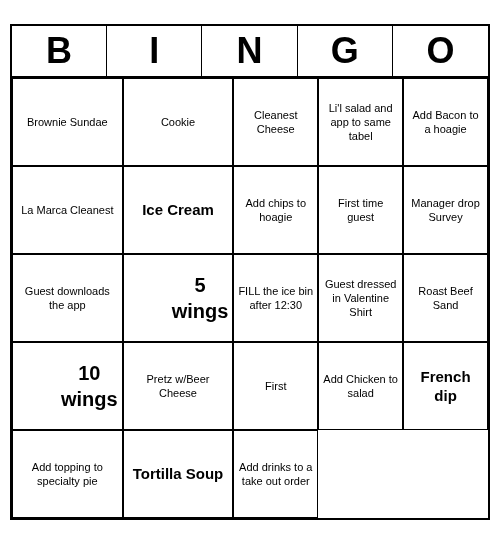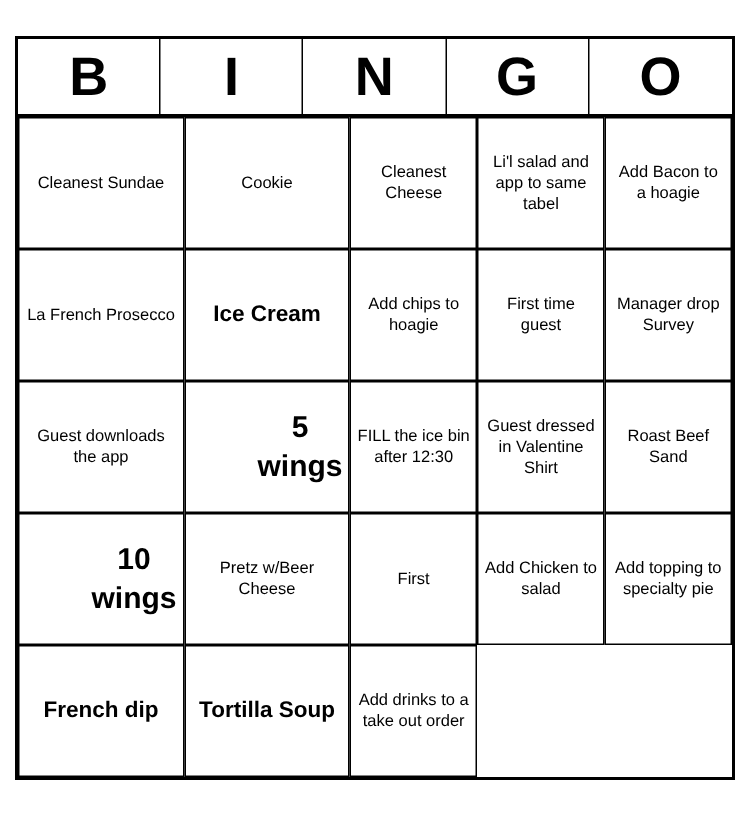"Cleanest Sundae" div.bingo-cell { text: Cleanest -> Brownie }
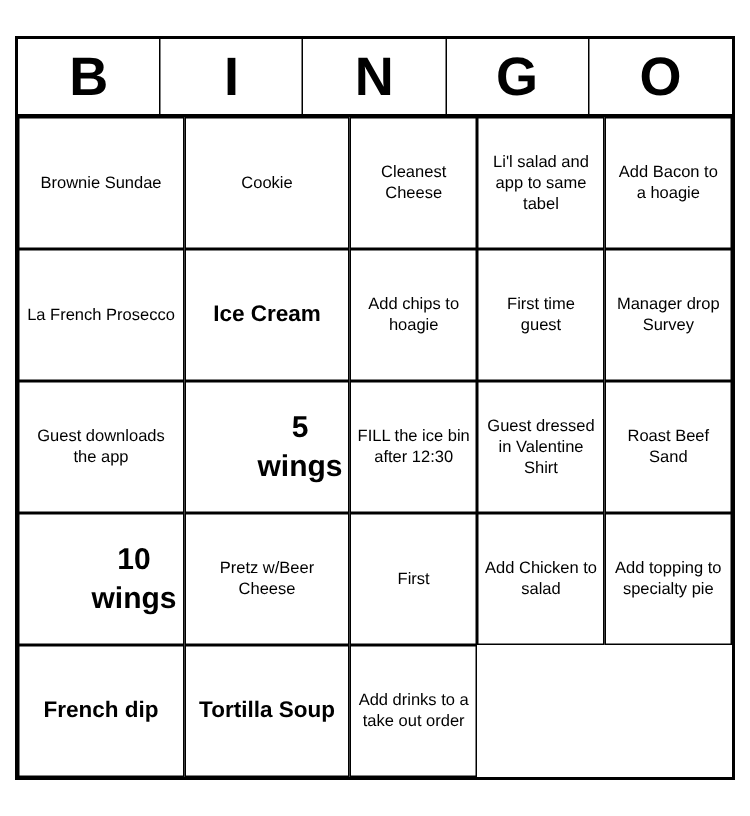"La French Prosecco" div.bingo-cell { text: French Prosecco -> Marca Cleanest }
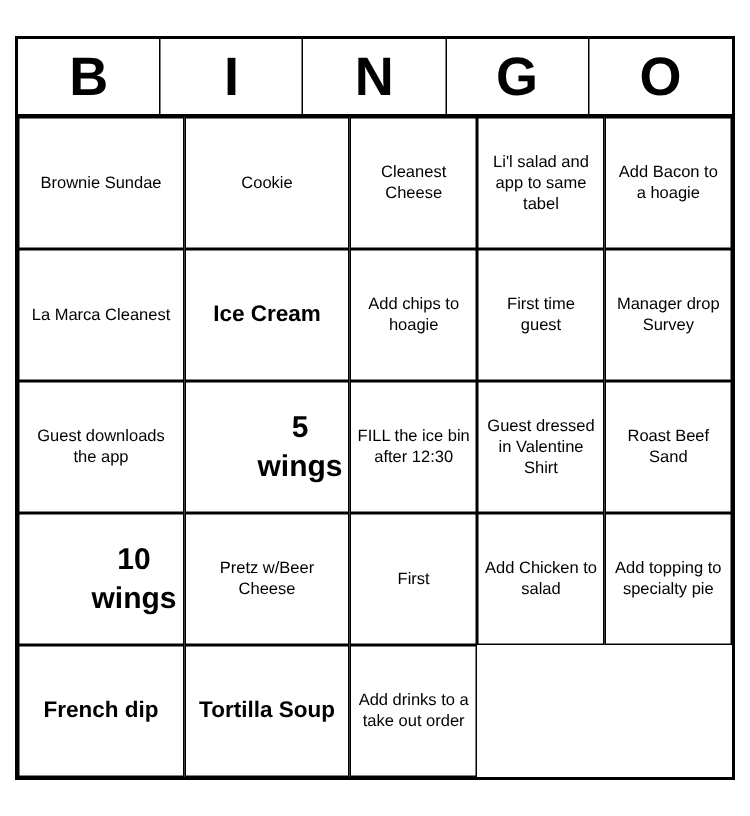"Add topping to specialty pie" div.bingo-cell { order: before "French dip" -> after "French dip" }
